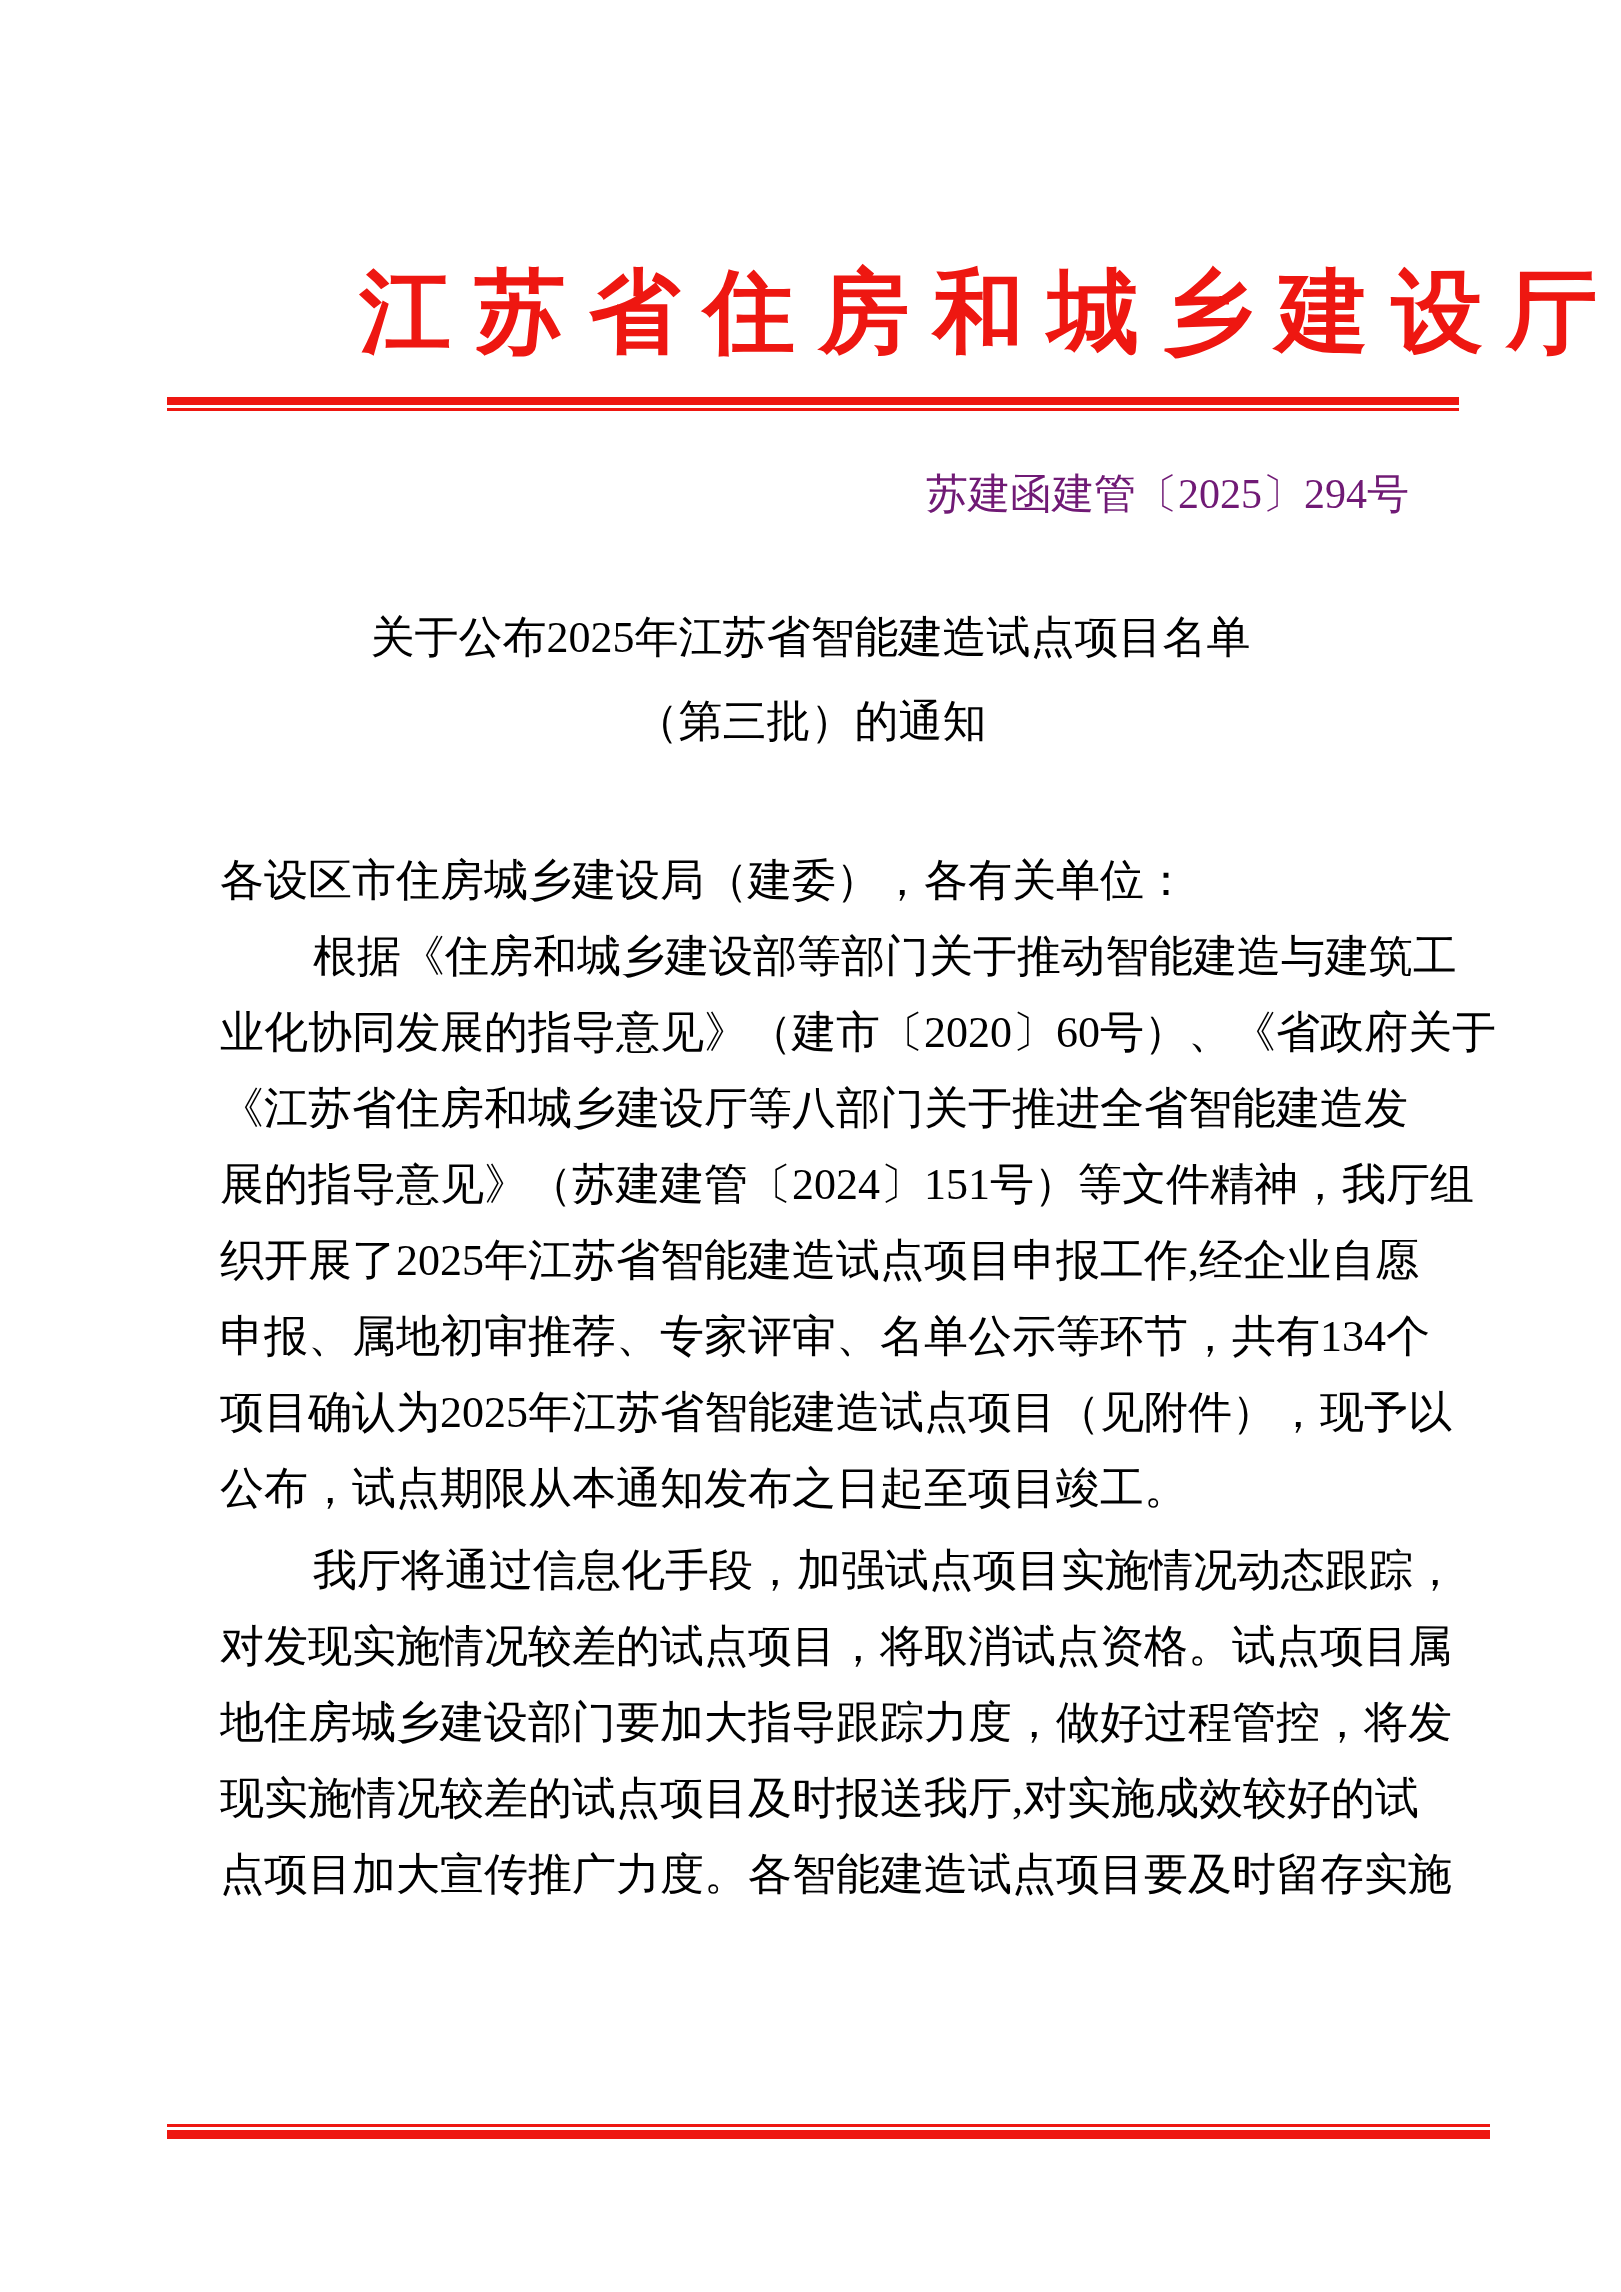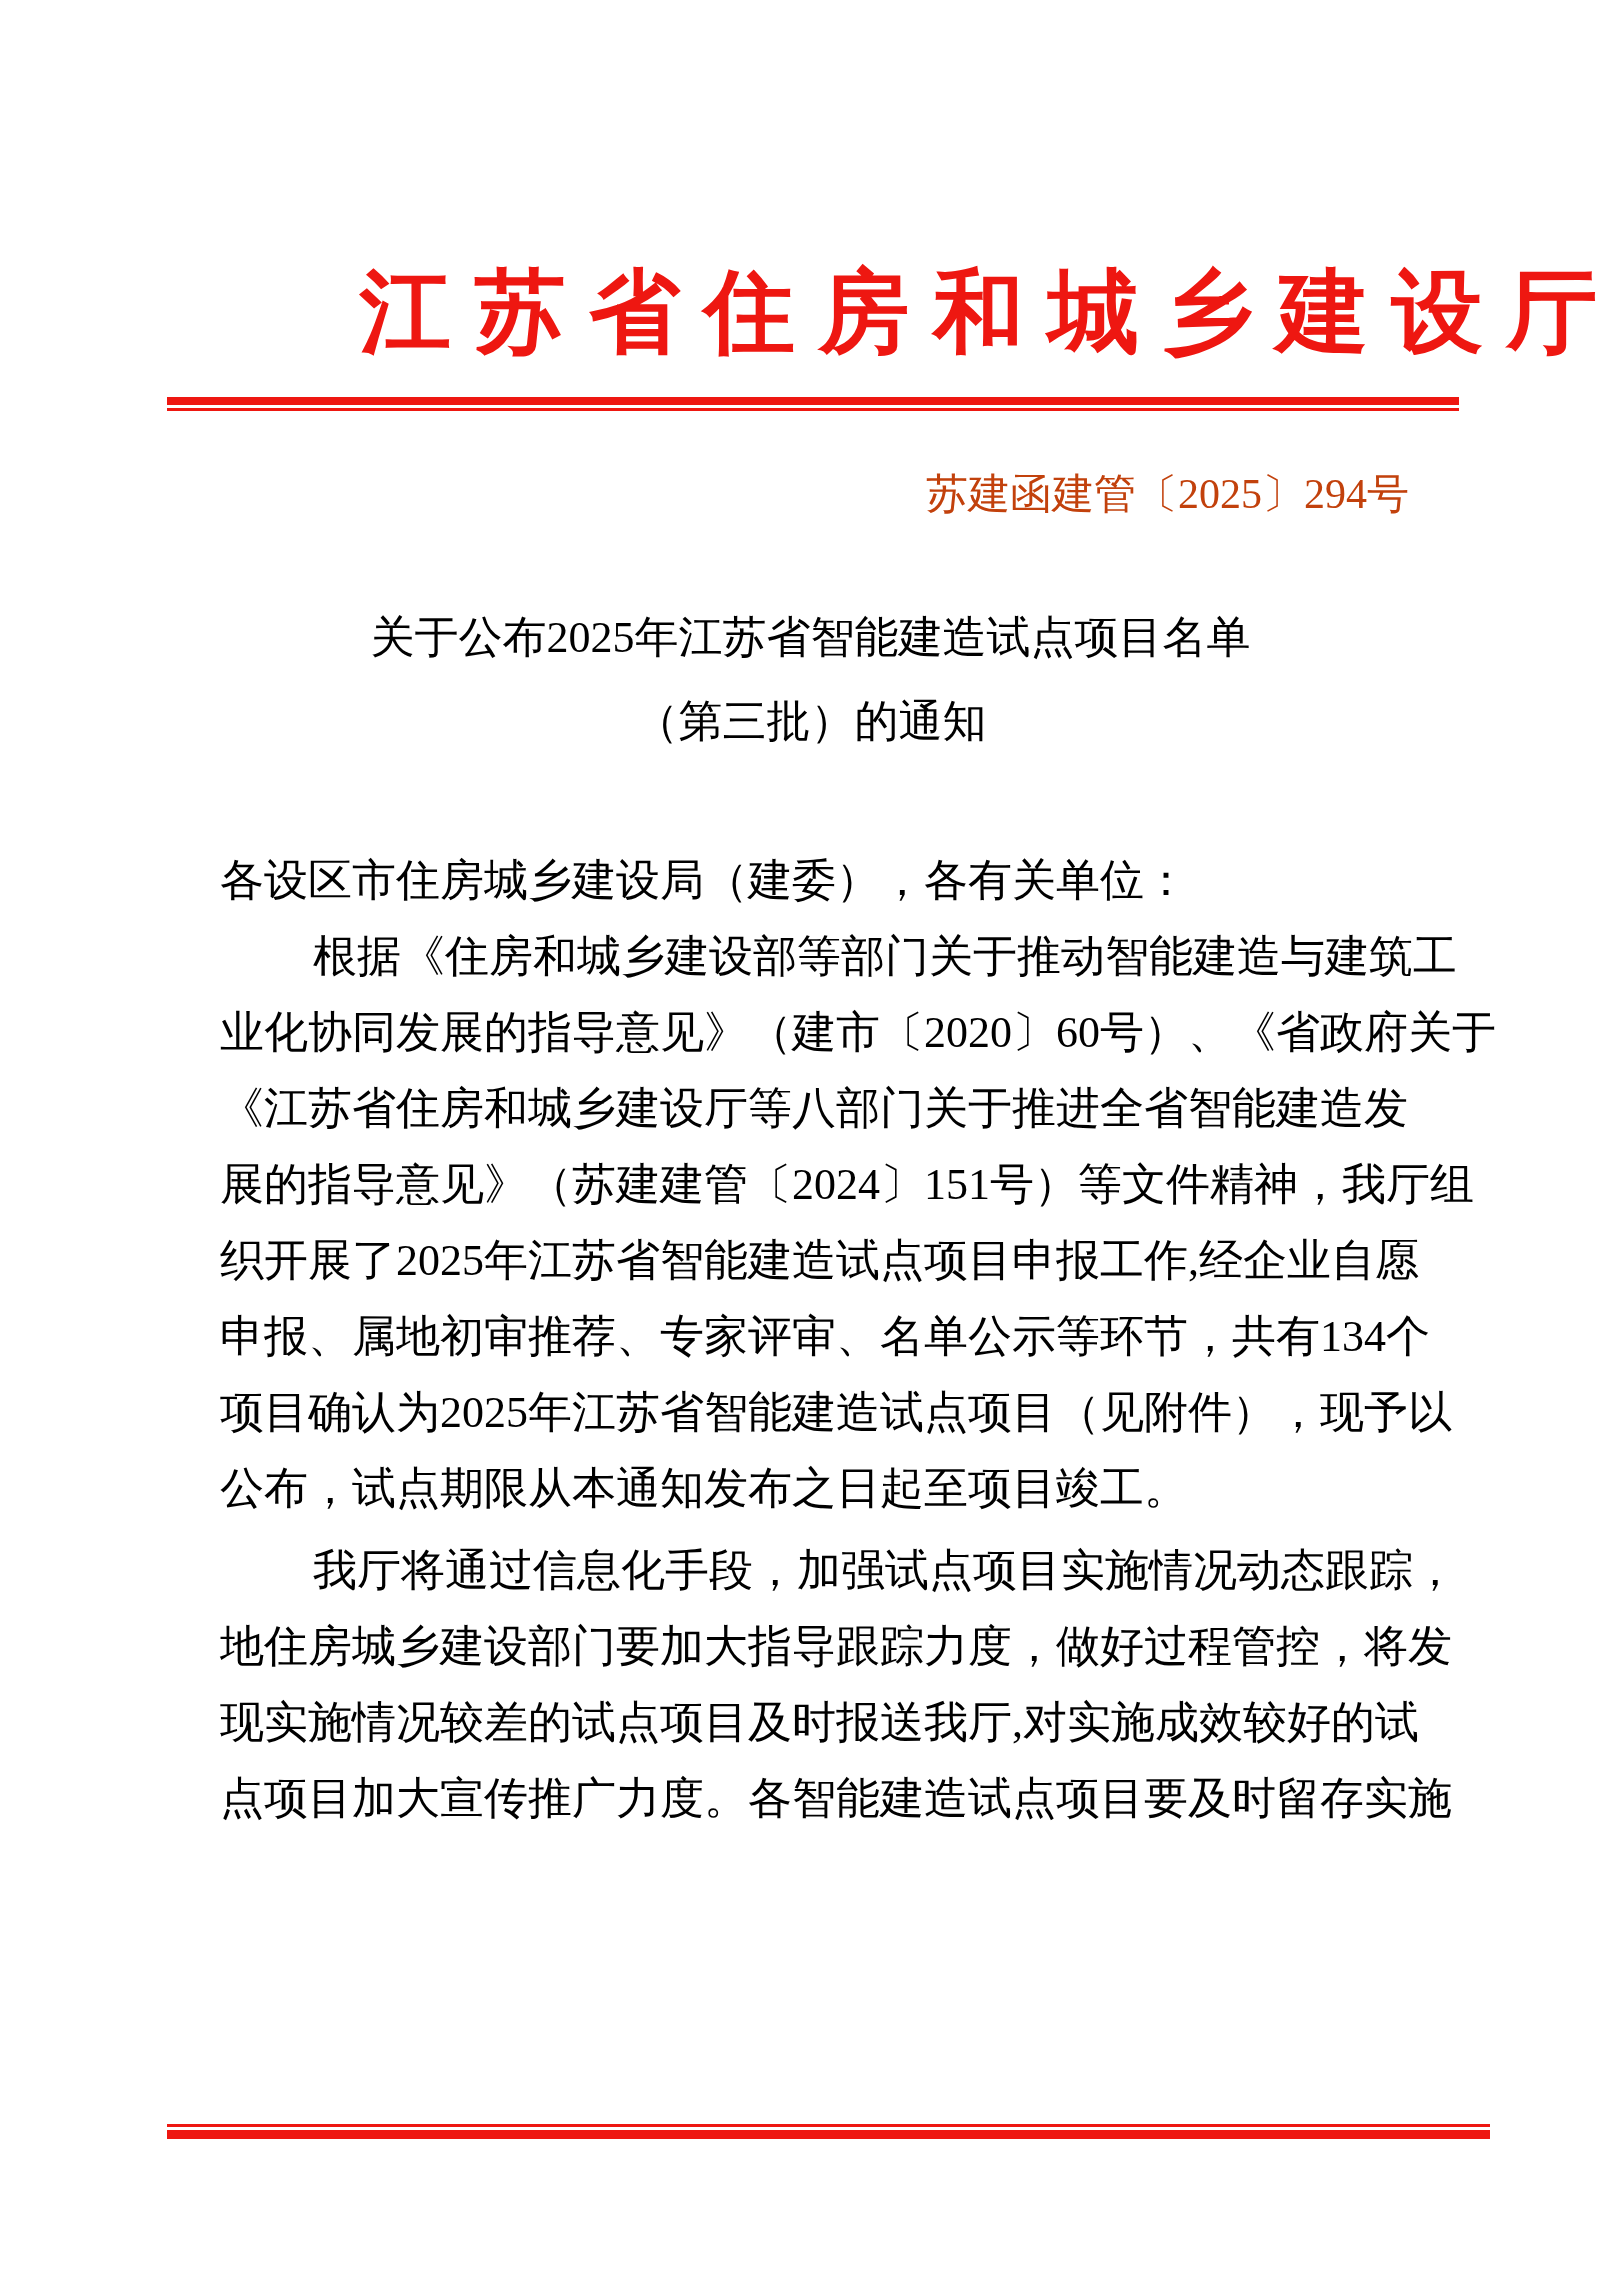"苏建函建管〔2025〕294号" .doc-number { color: #c2410c -> #701a75 }
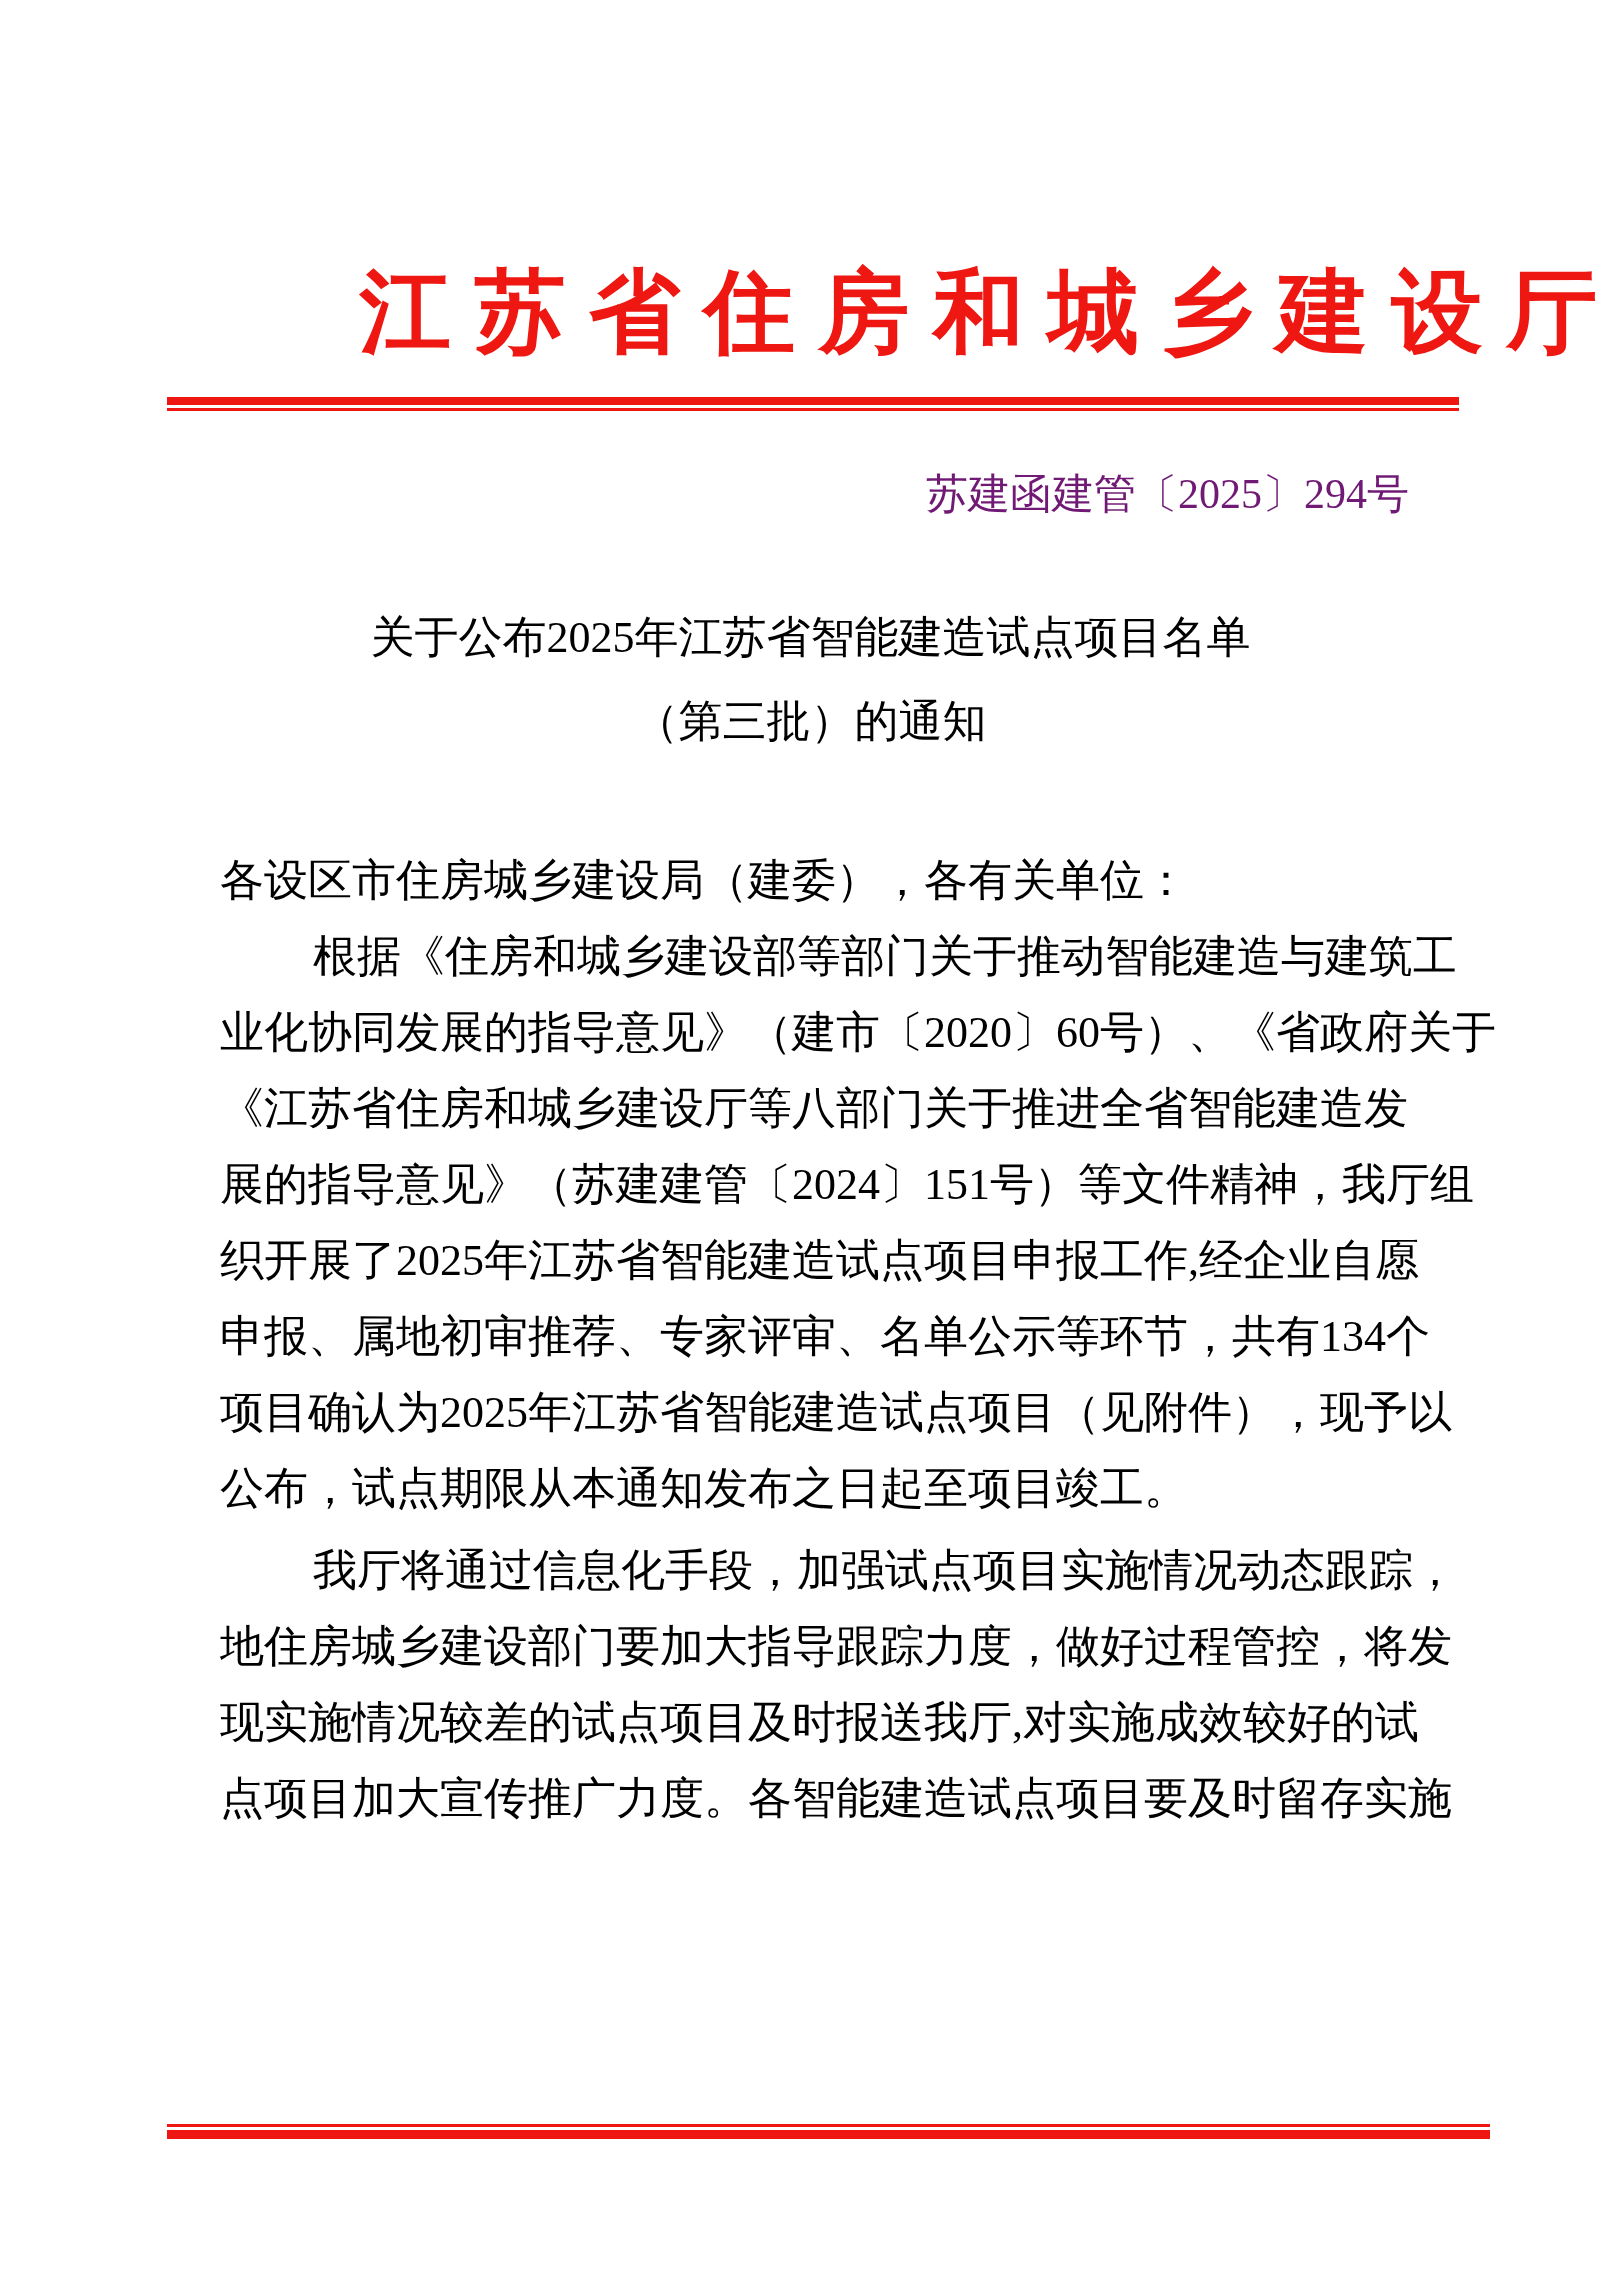"对发现实施情况较差的试点项目，将取消试点资格。试点项目属" div.body-line { html: none -> <div>对发现实施情况较差的试点项目，将取消试点资格。试点项目属</div> }
